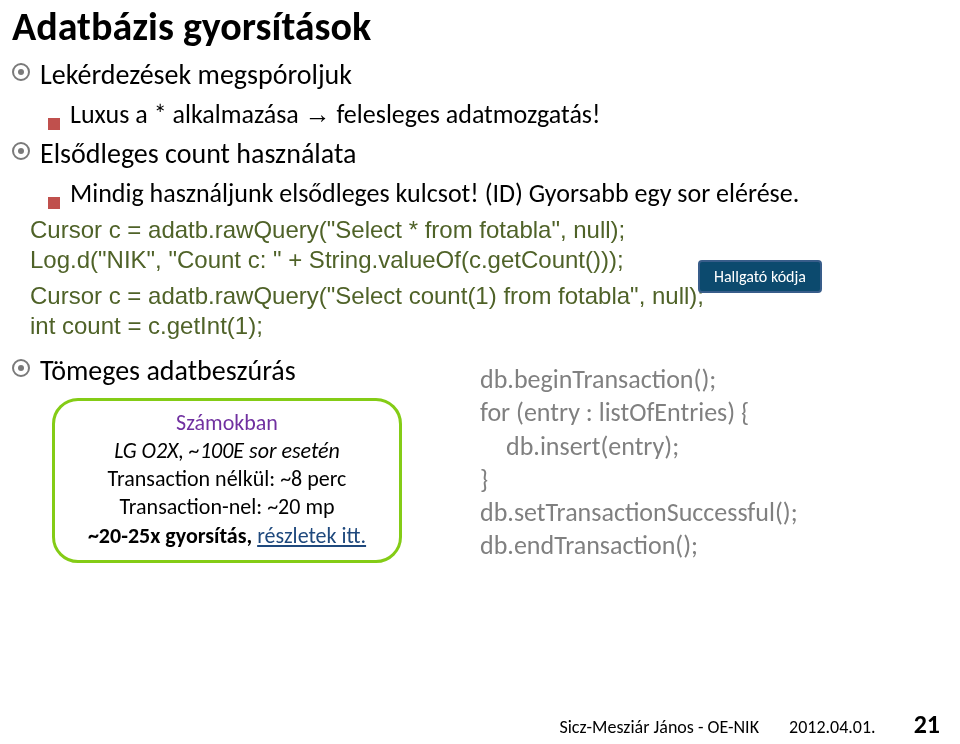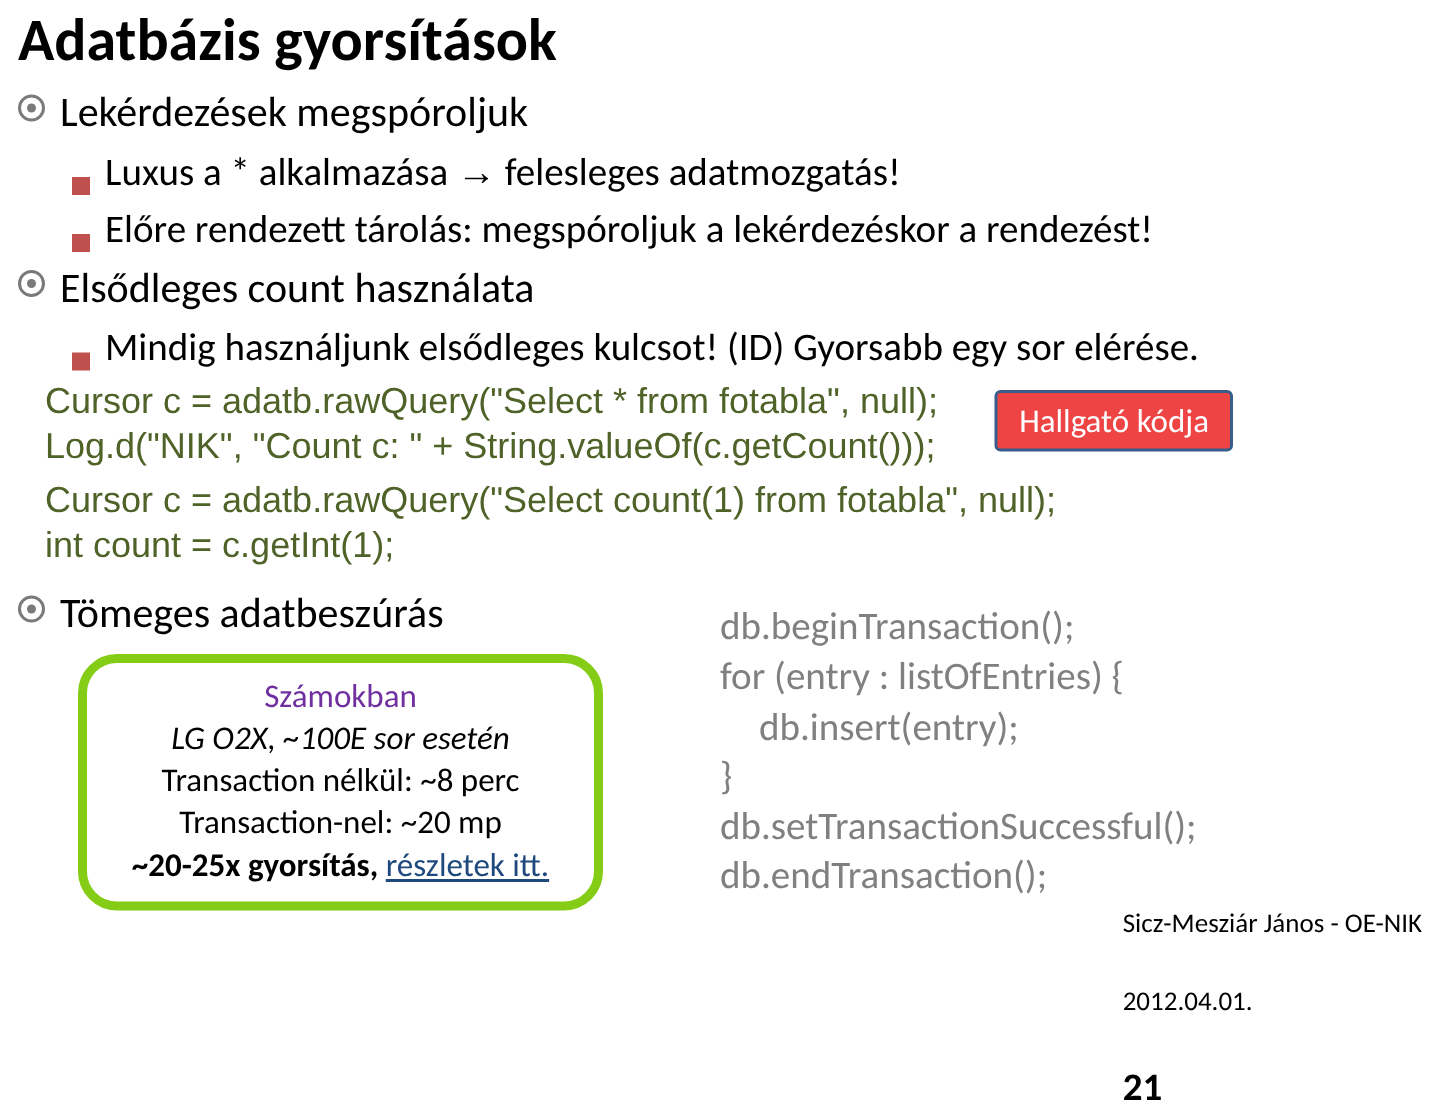"Előre rendezett tárolás: megspóroljuk a" div.bullet { html: <div> <span></span> <span>Előre rendezett tárolás: megspóroljuk a lekérdezéskor a rendezést!</span> </div> -> none }
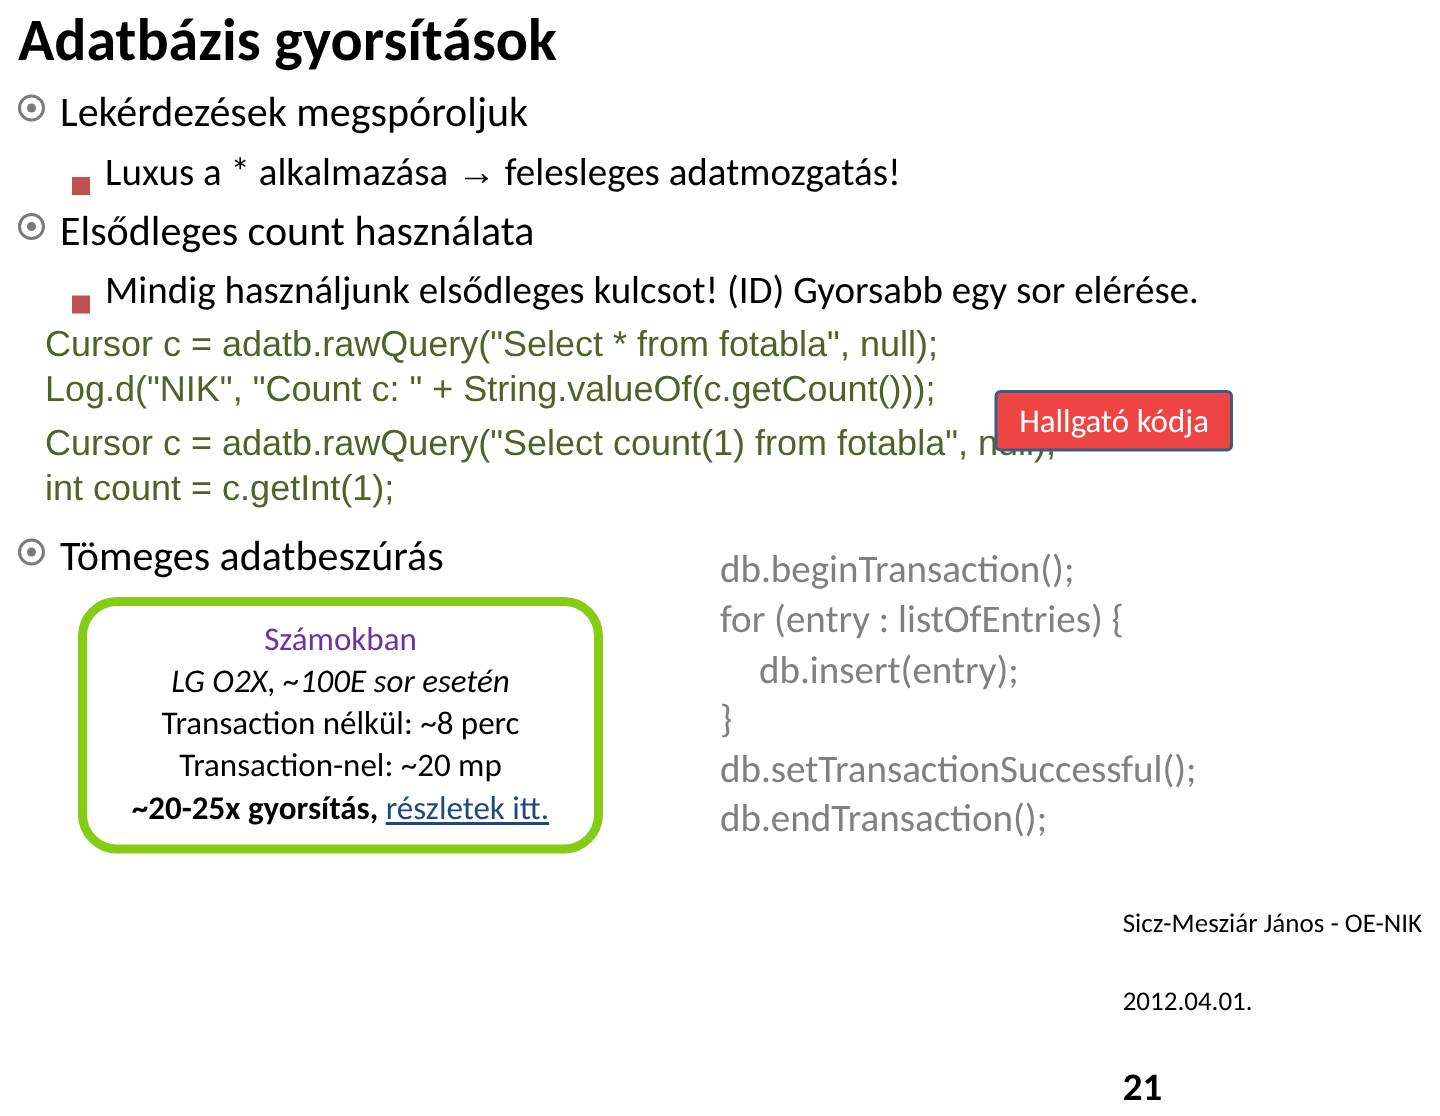"Hallgató kódja" .badge { background: #ef4444 -> #0c4a6e; font-size: 22px -> 16px }
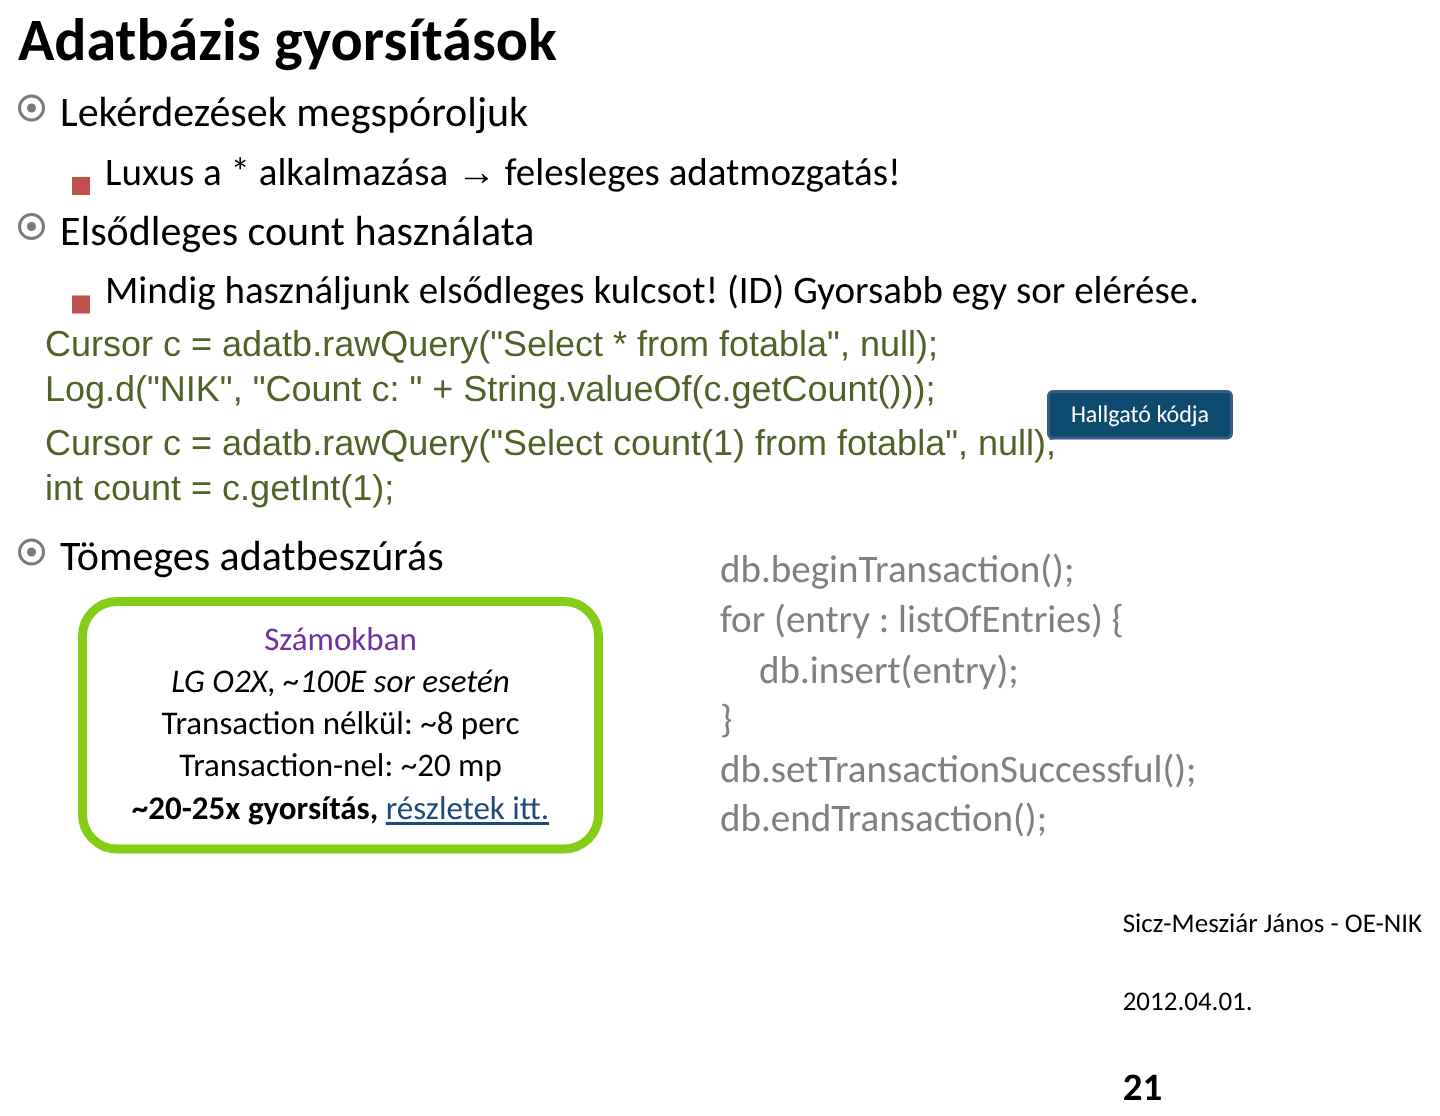"Számokban" .callout { border: 6px solid #84cc16 -> 3px solid #84cc16 }
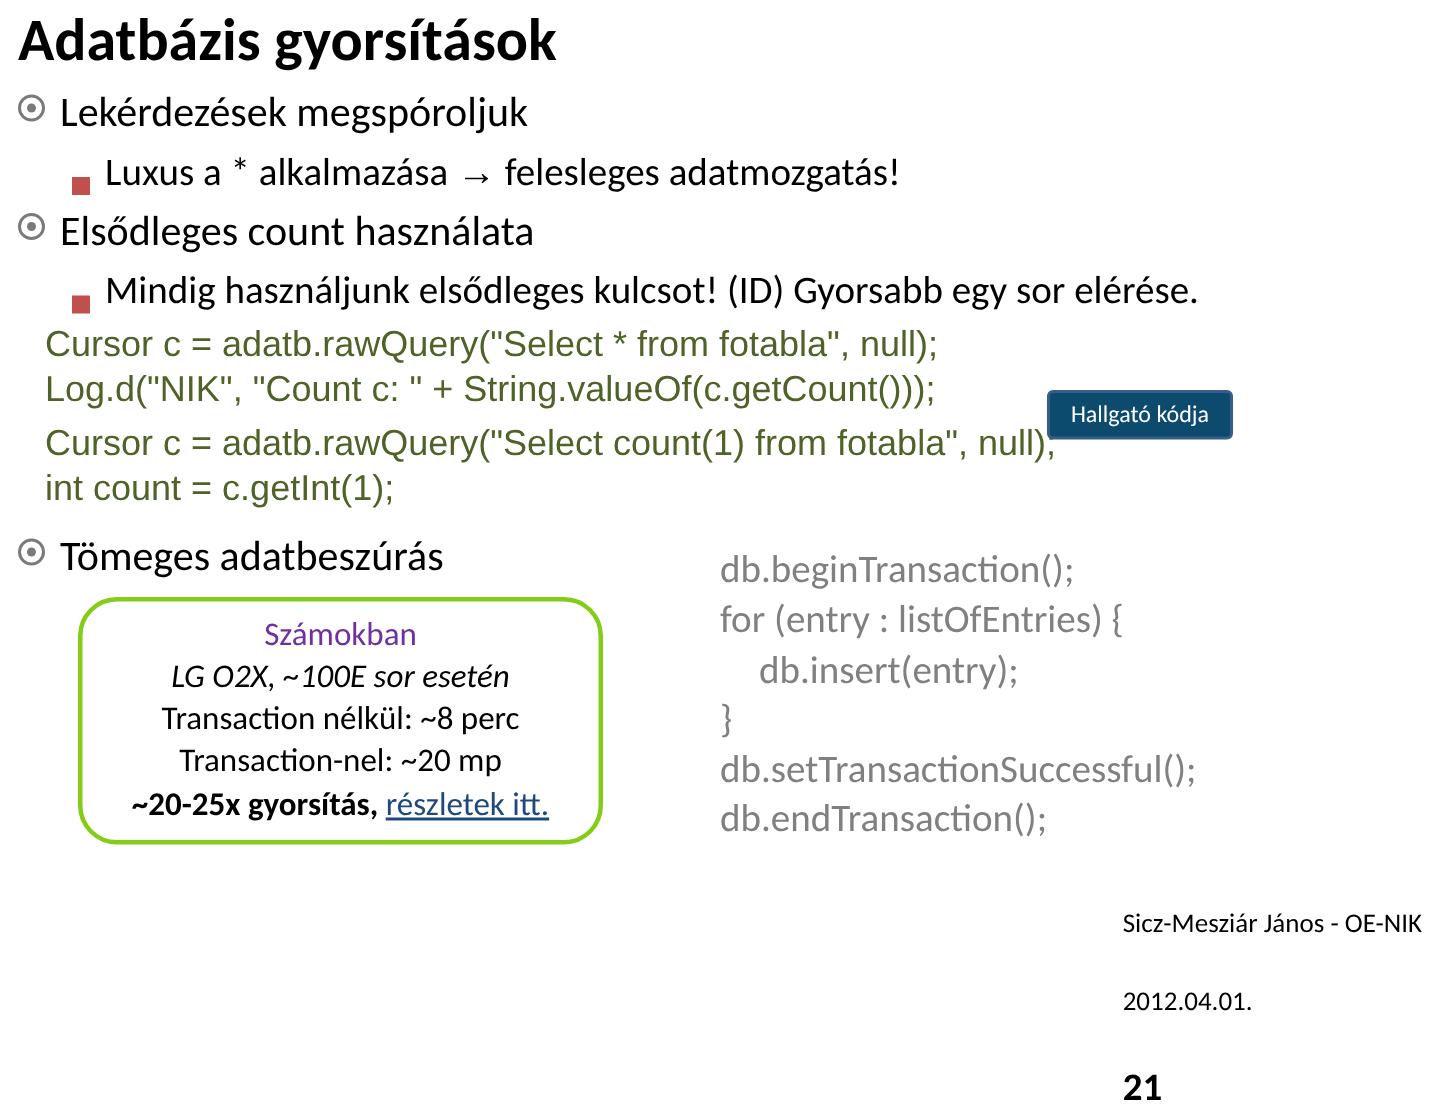"Sicz-Mesziár János - OE-NIK" .footer { flex-direction: column -> none }
